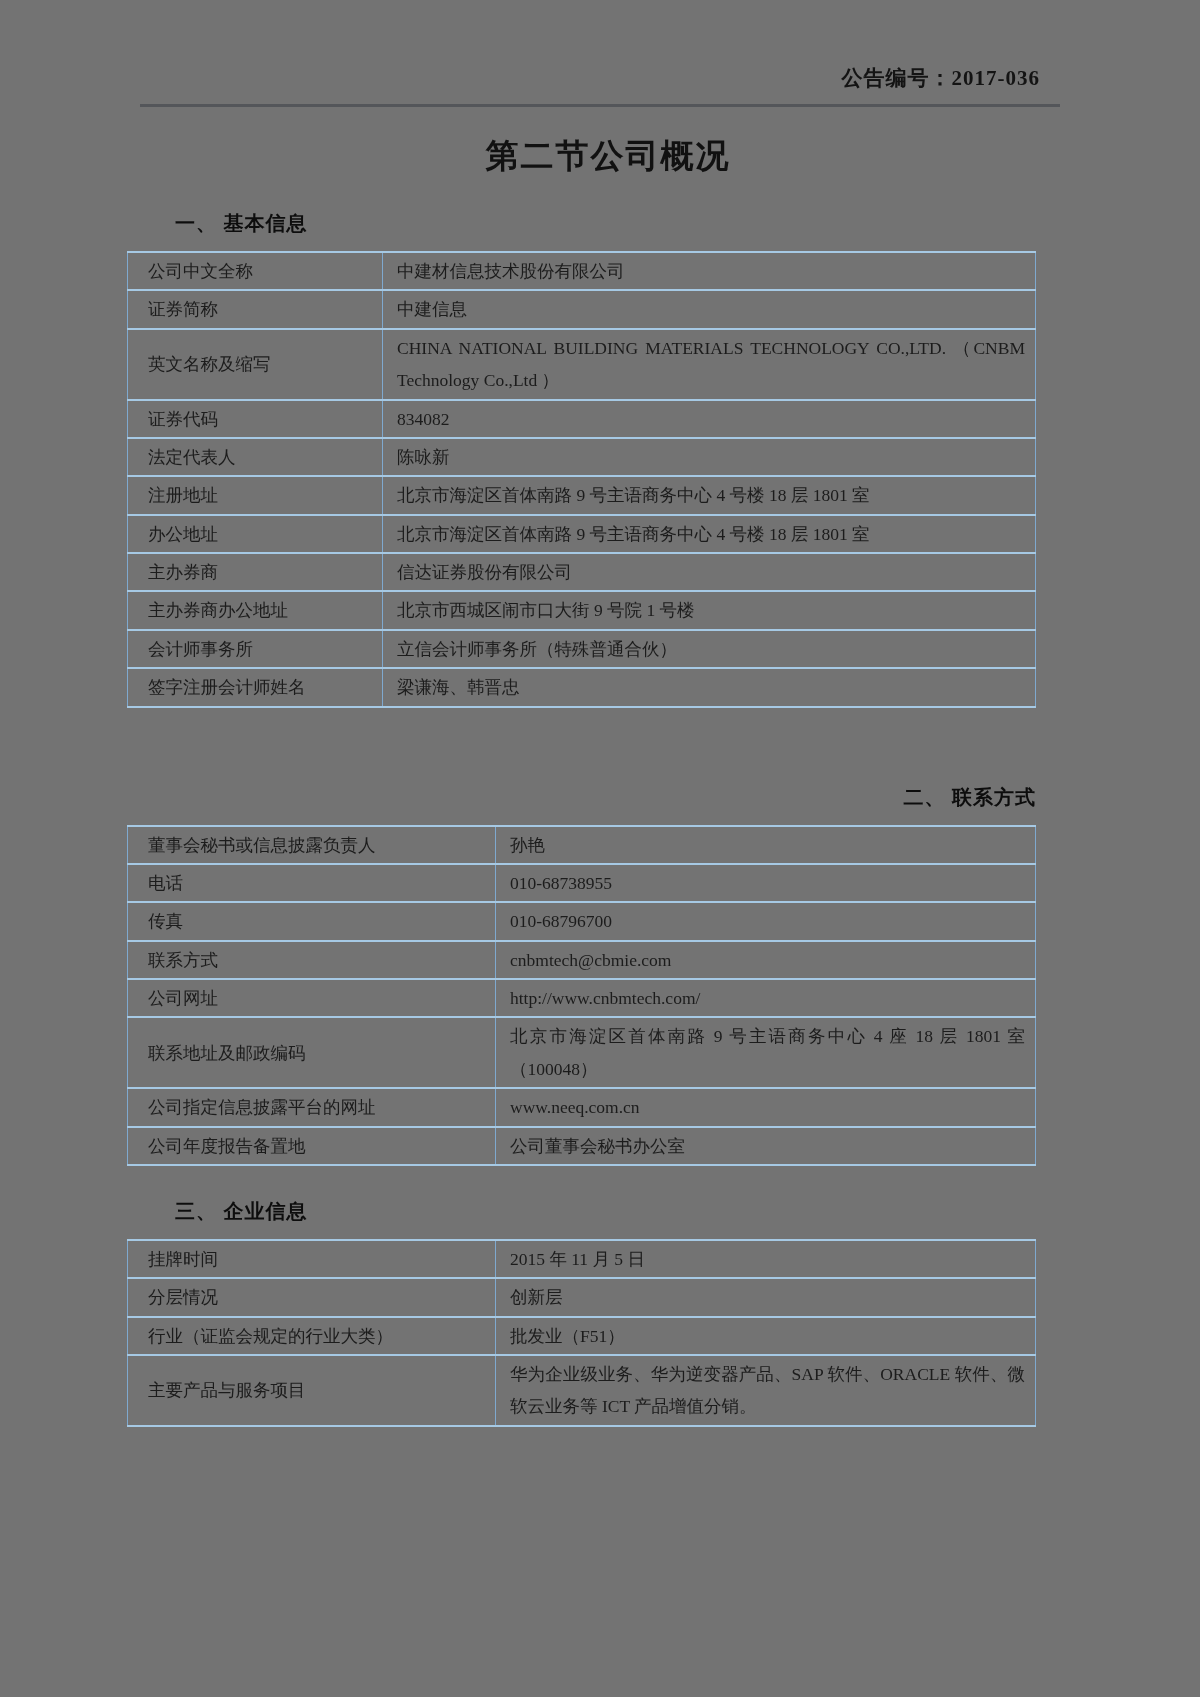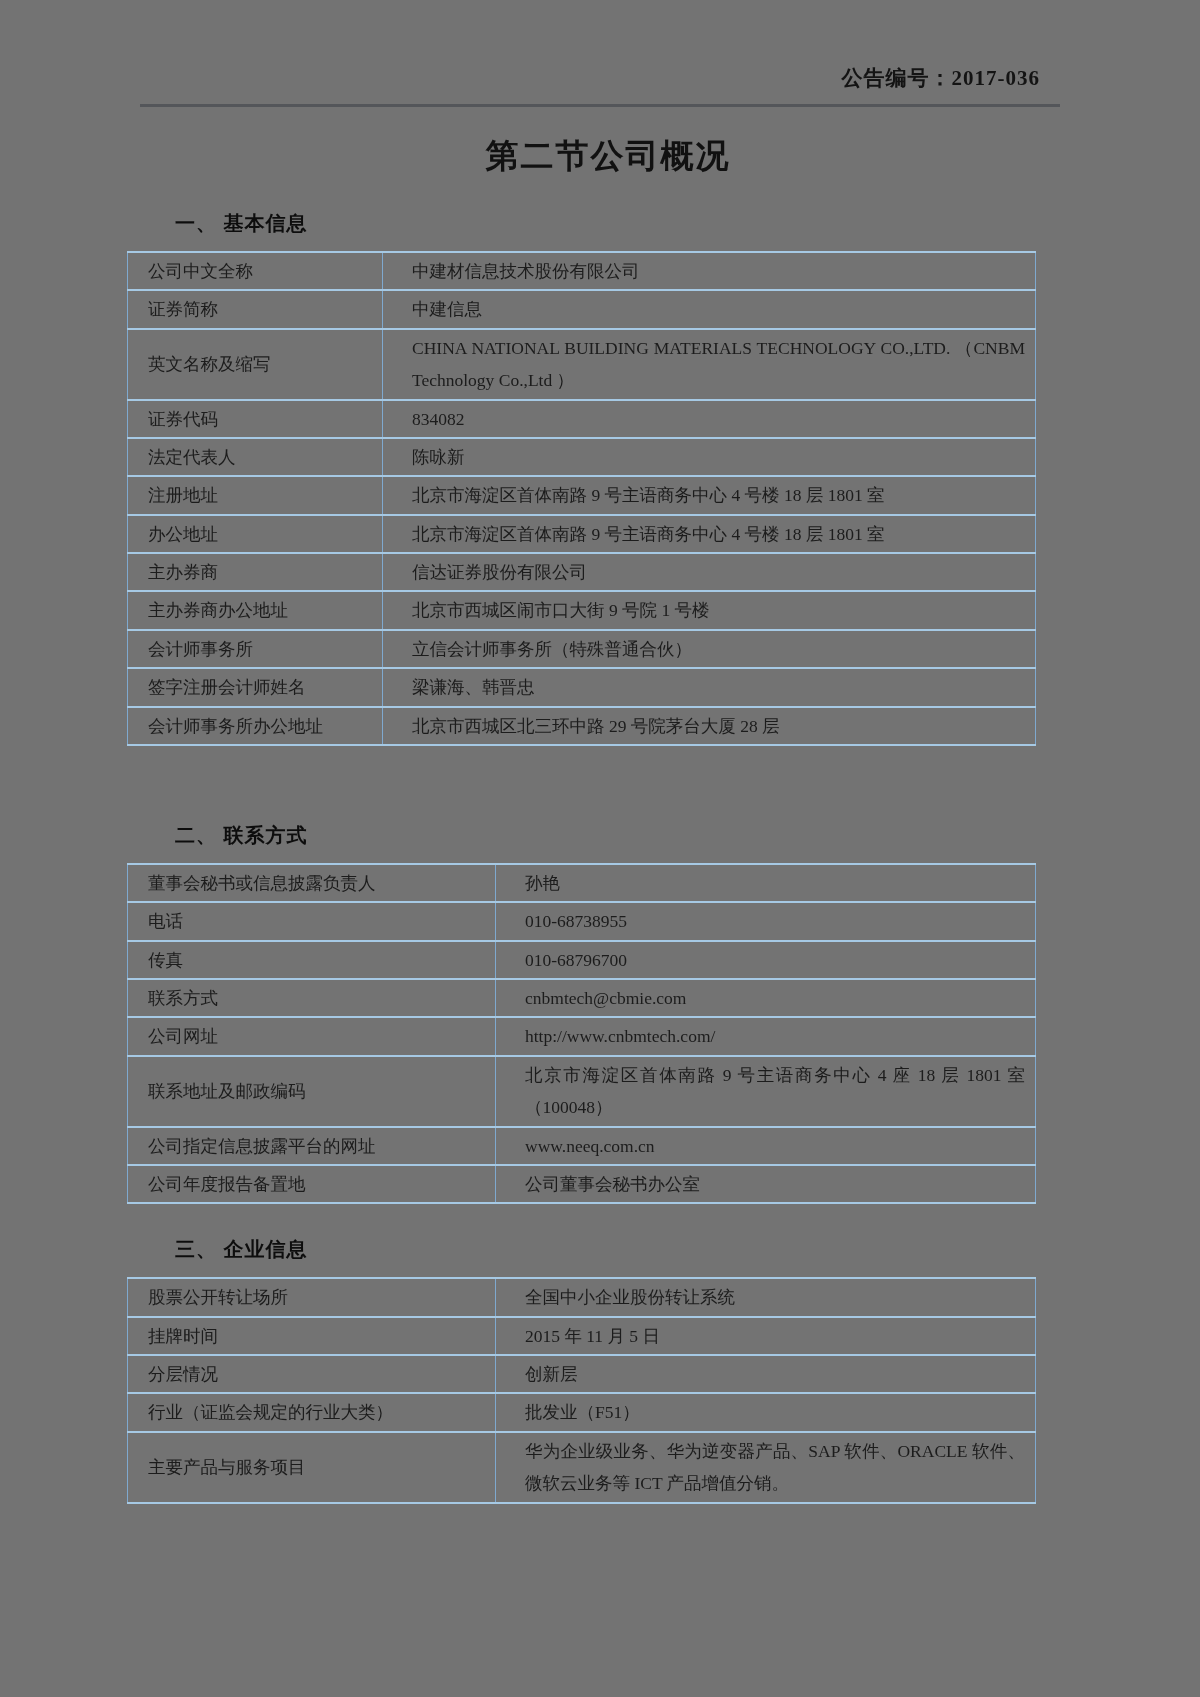"中建材信息技术股份有限公司" table.info-table td.value-cell { padding-left: 29px -> 14px }
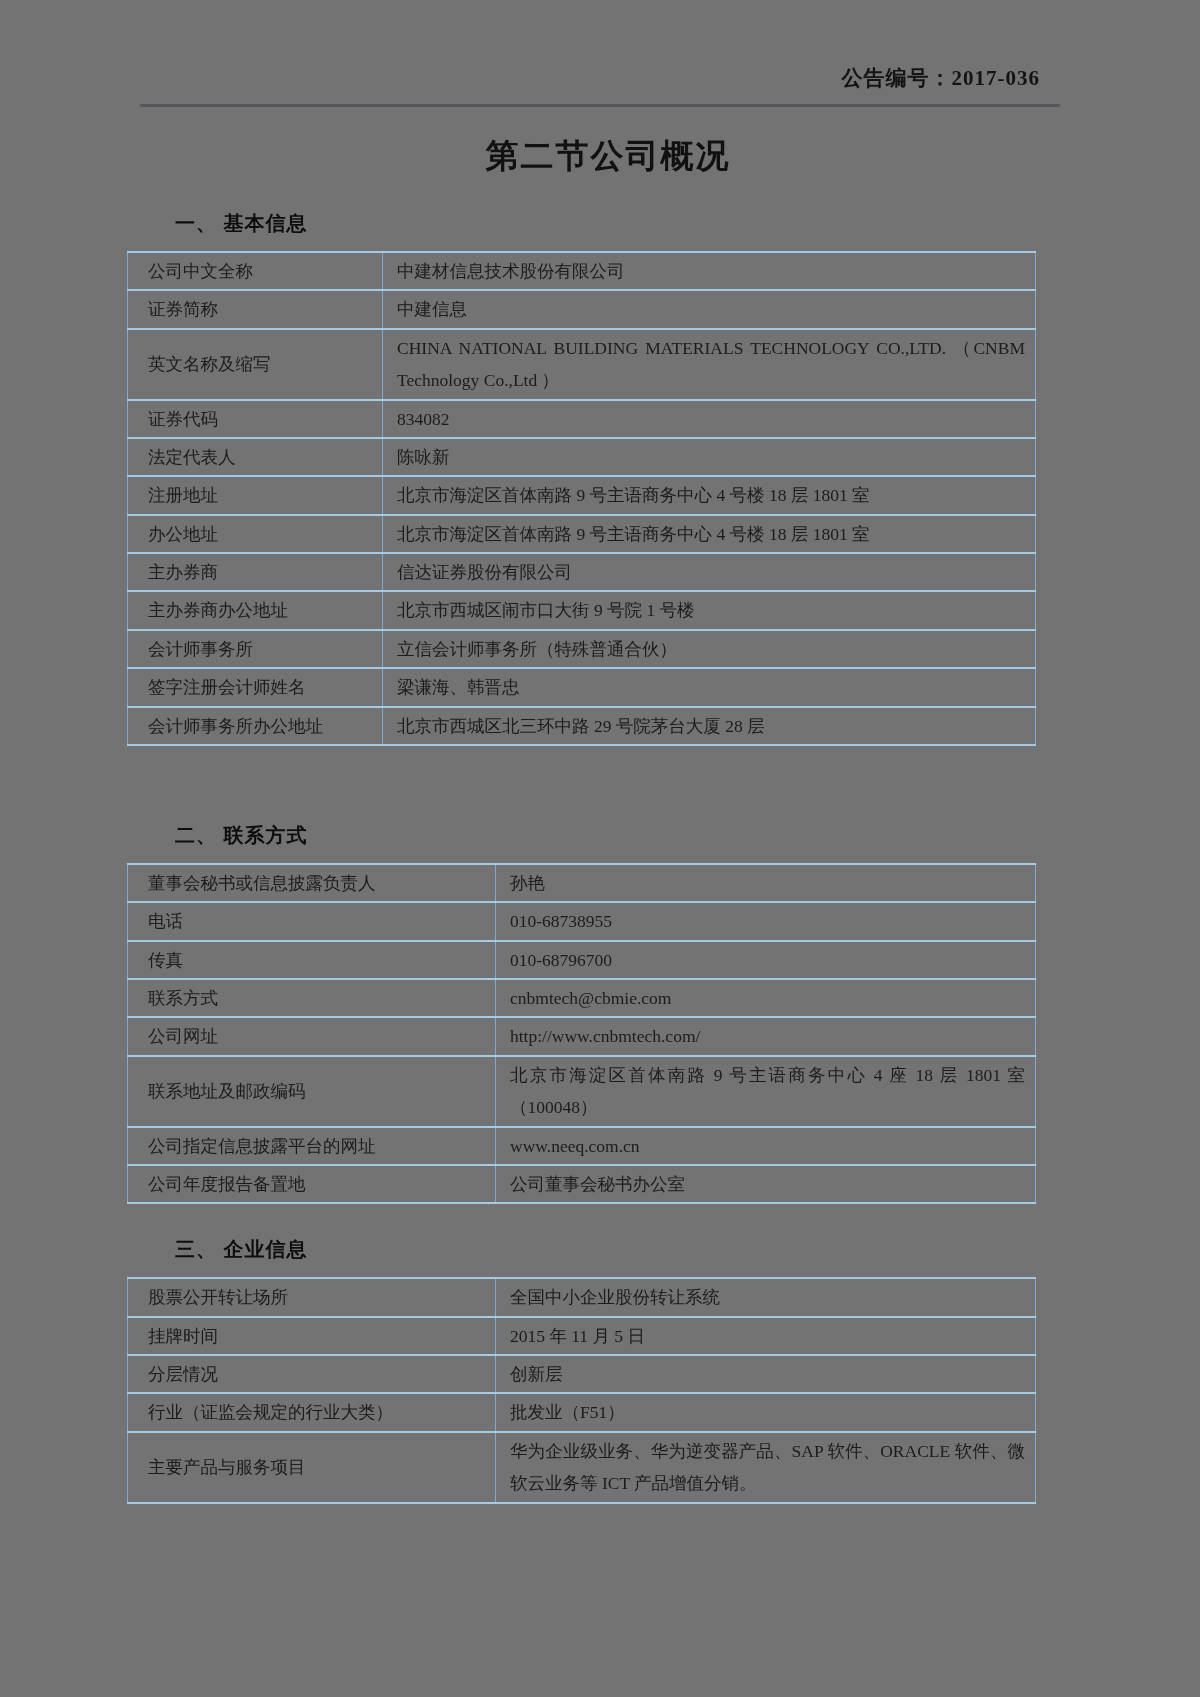"会计师事务所办公地址" tr { html: <tr> <td>会计师事务所办公地址</td> <td>北京市西城区北三环中路 29 号院茅台大厦 28 层</td> </tr> -> none }
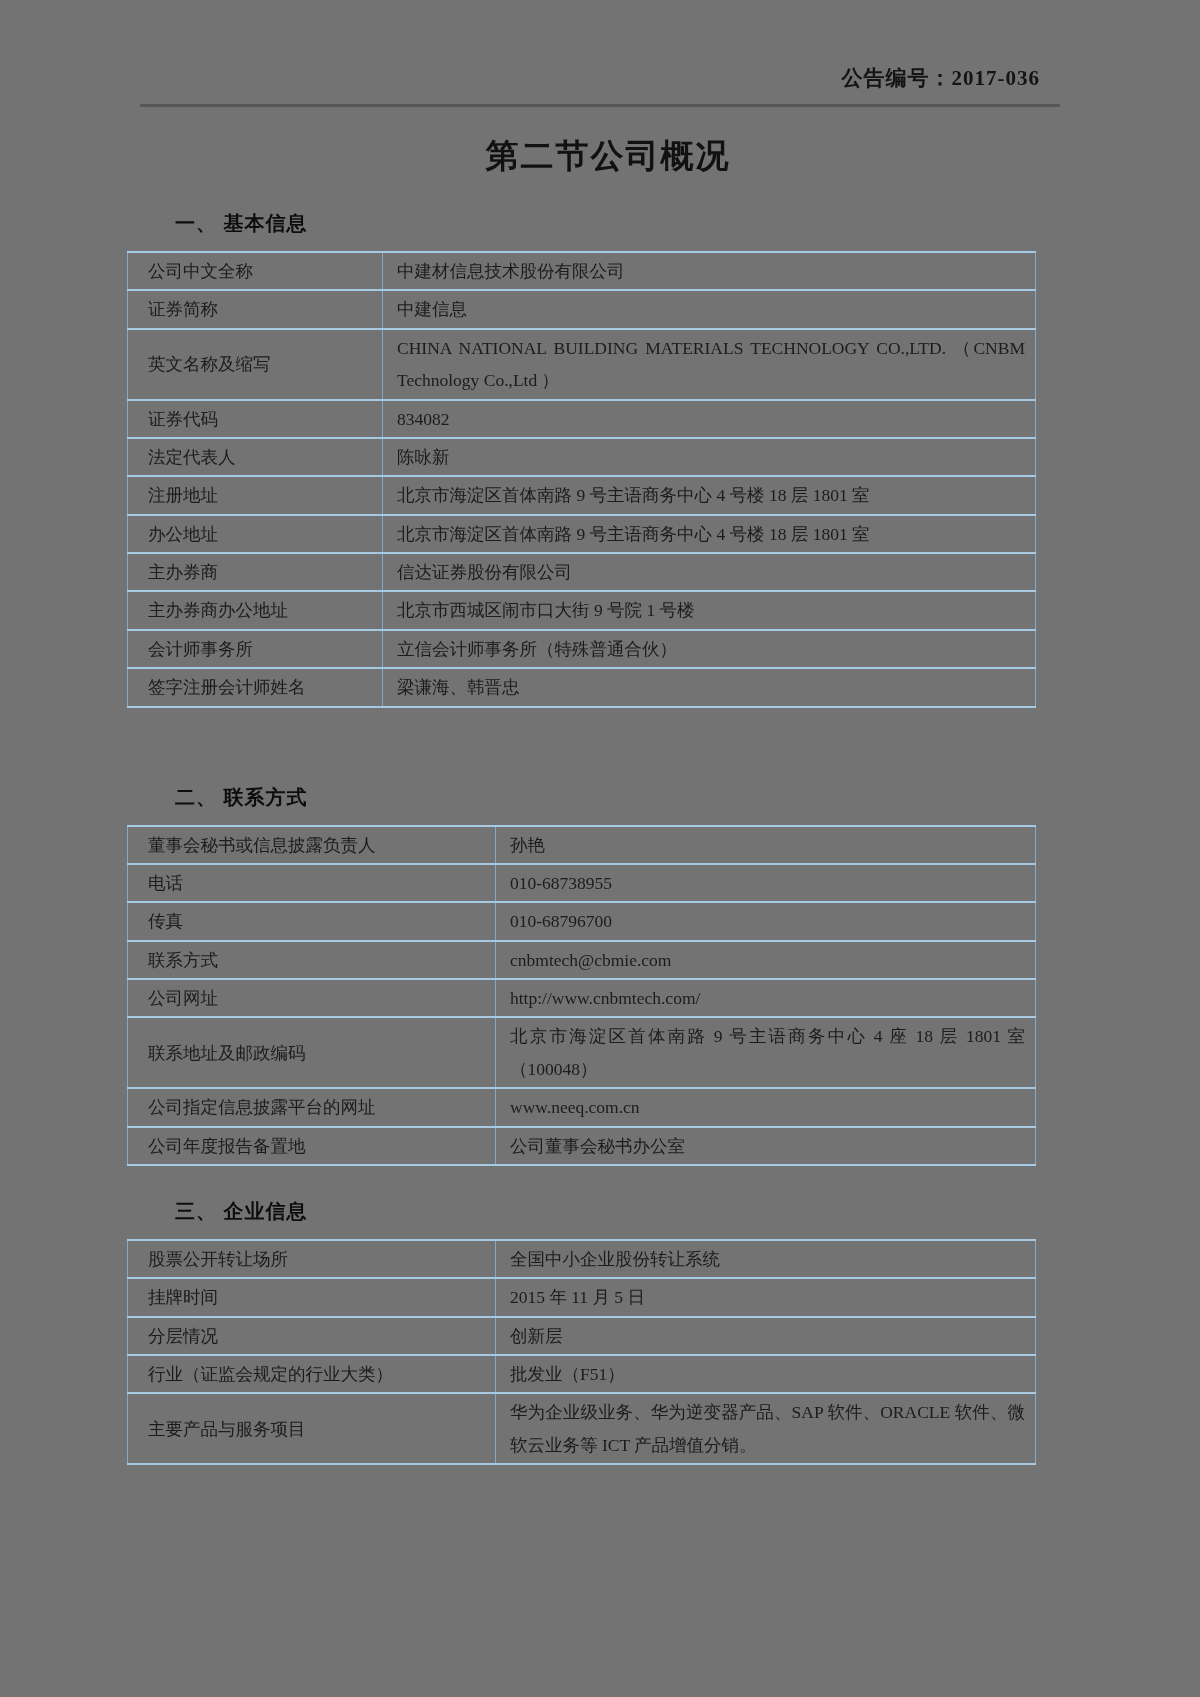"二、 联系方式" .section-heading.second { text-align: none -> right }
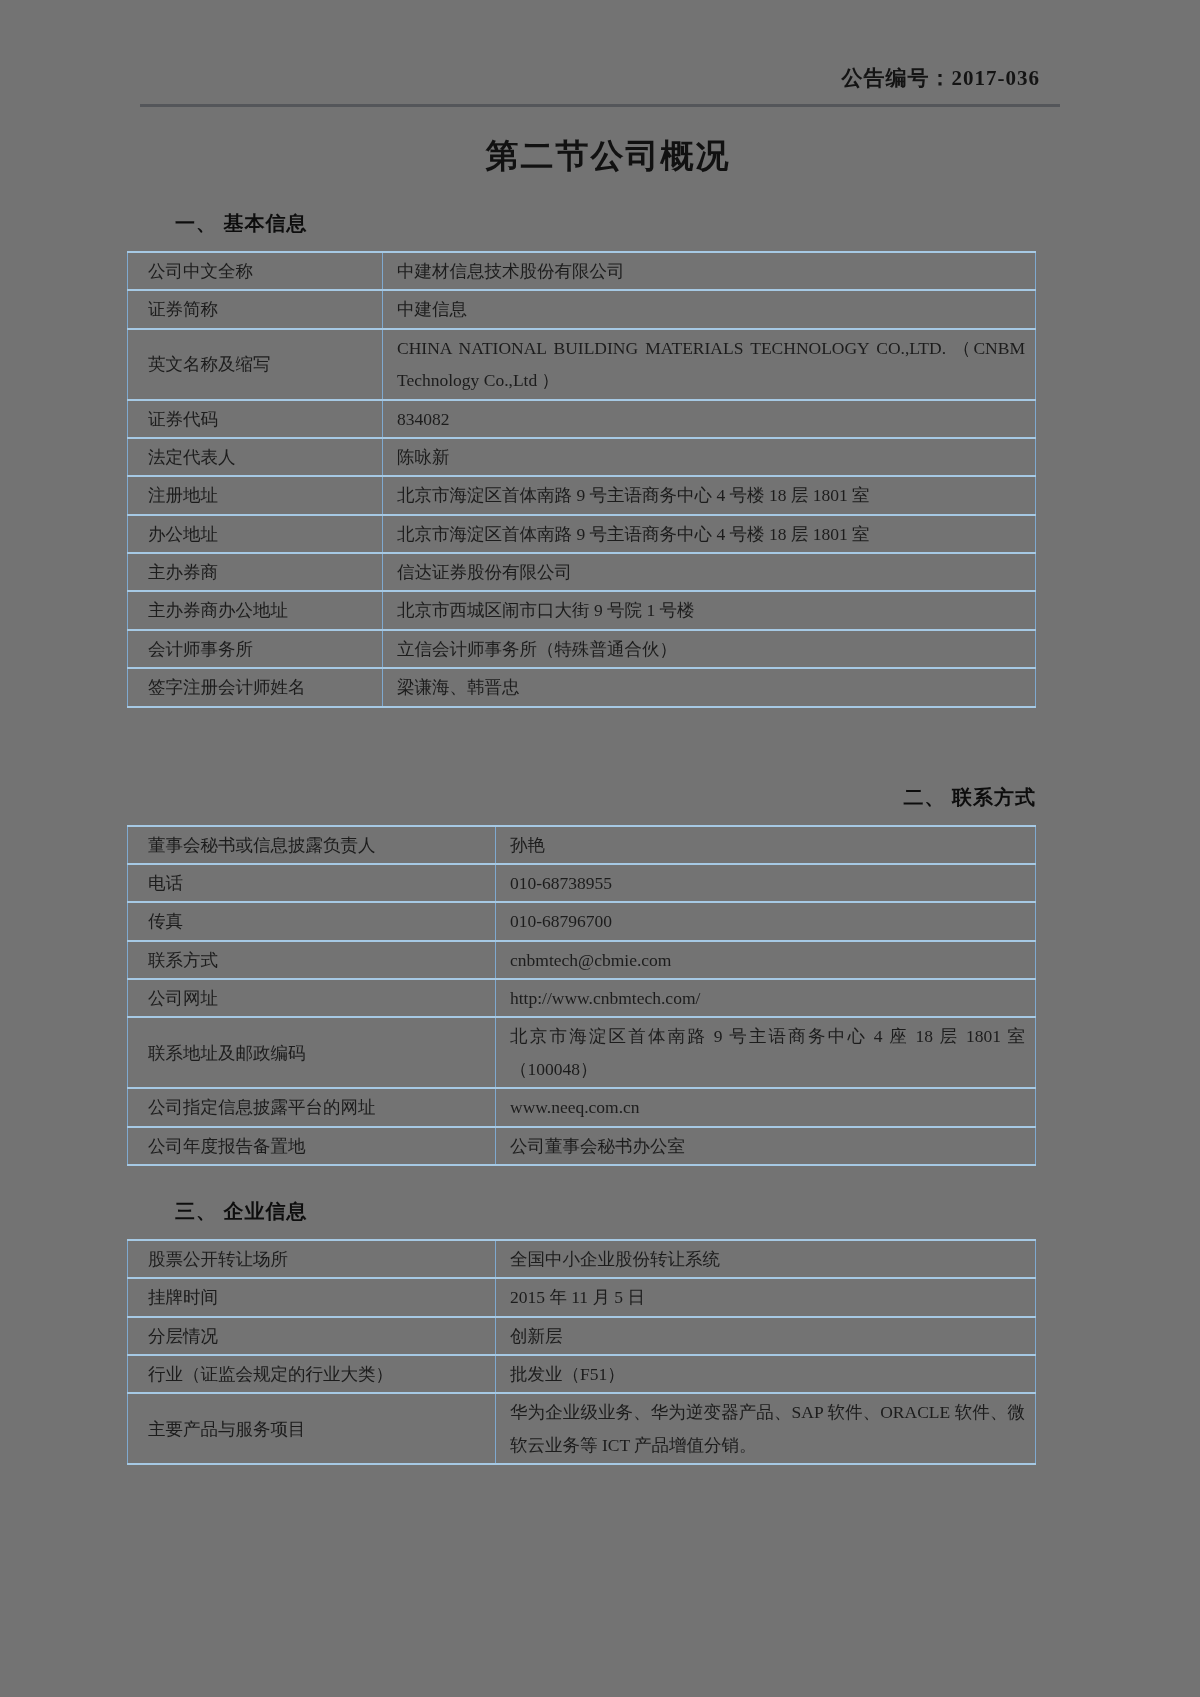"股票公开转让场所" tr { html: <tr> <td>股票公开转让场所</td> <td>全国中小企业股份转让系统</td> </tr> -> none }
